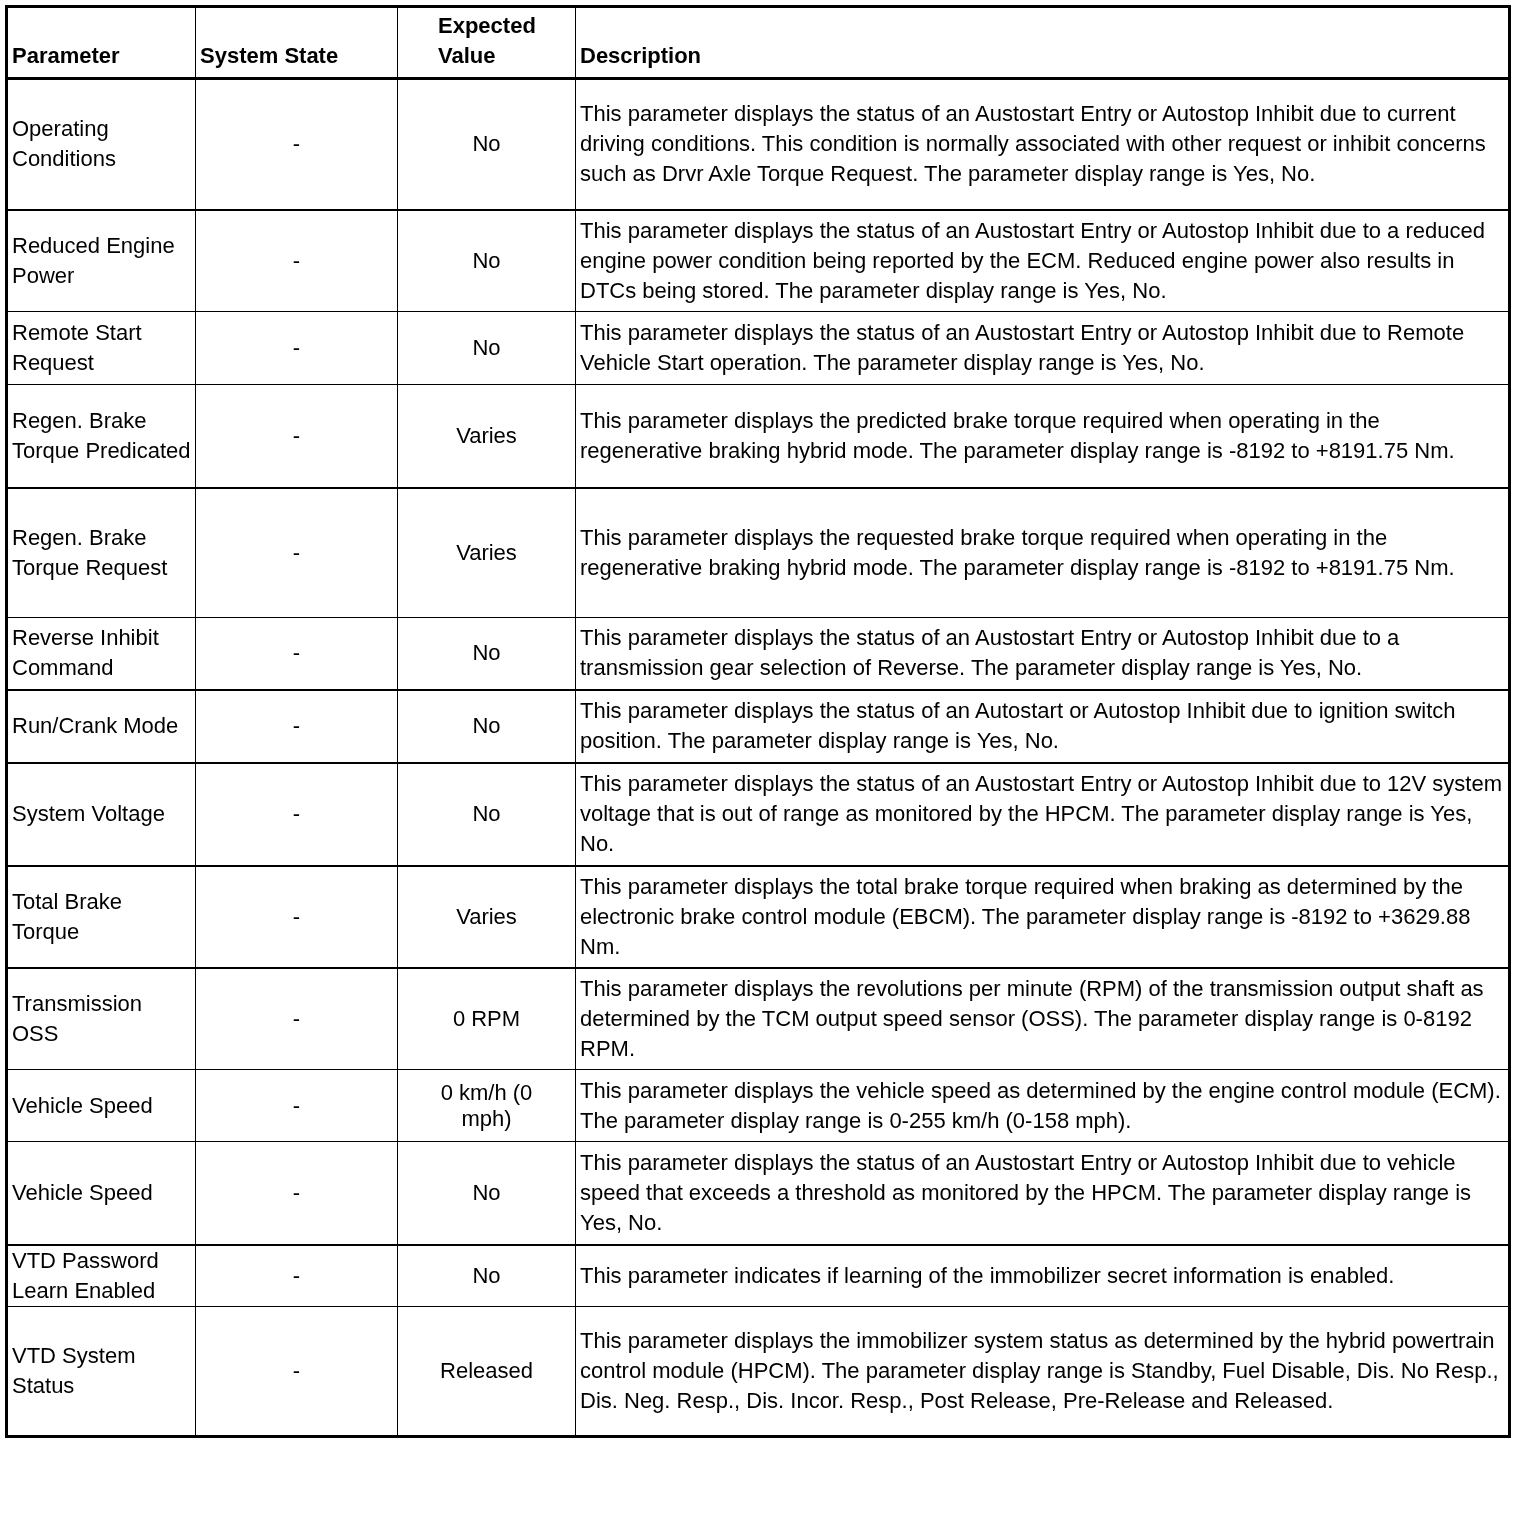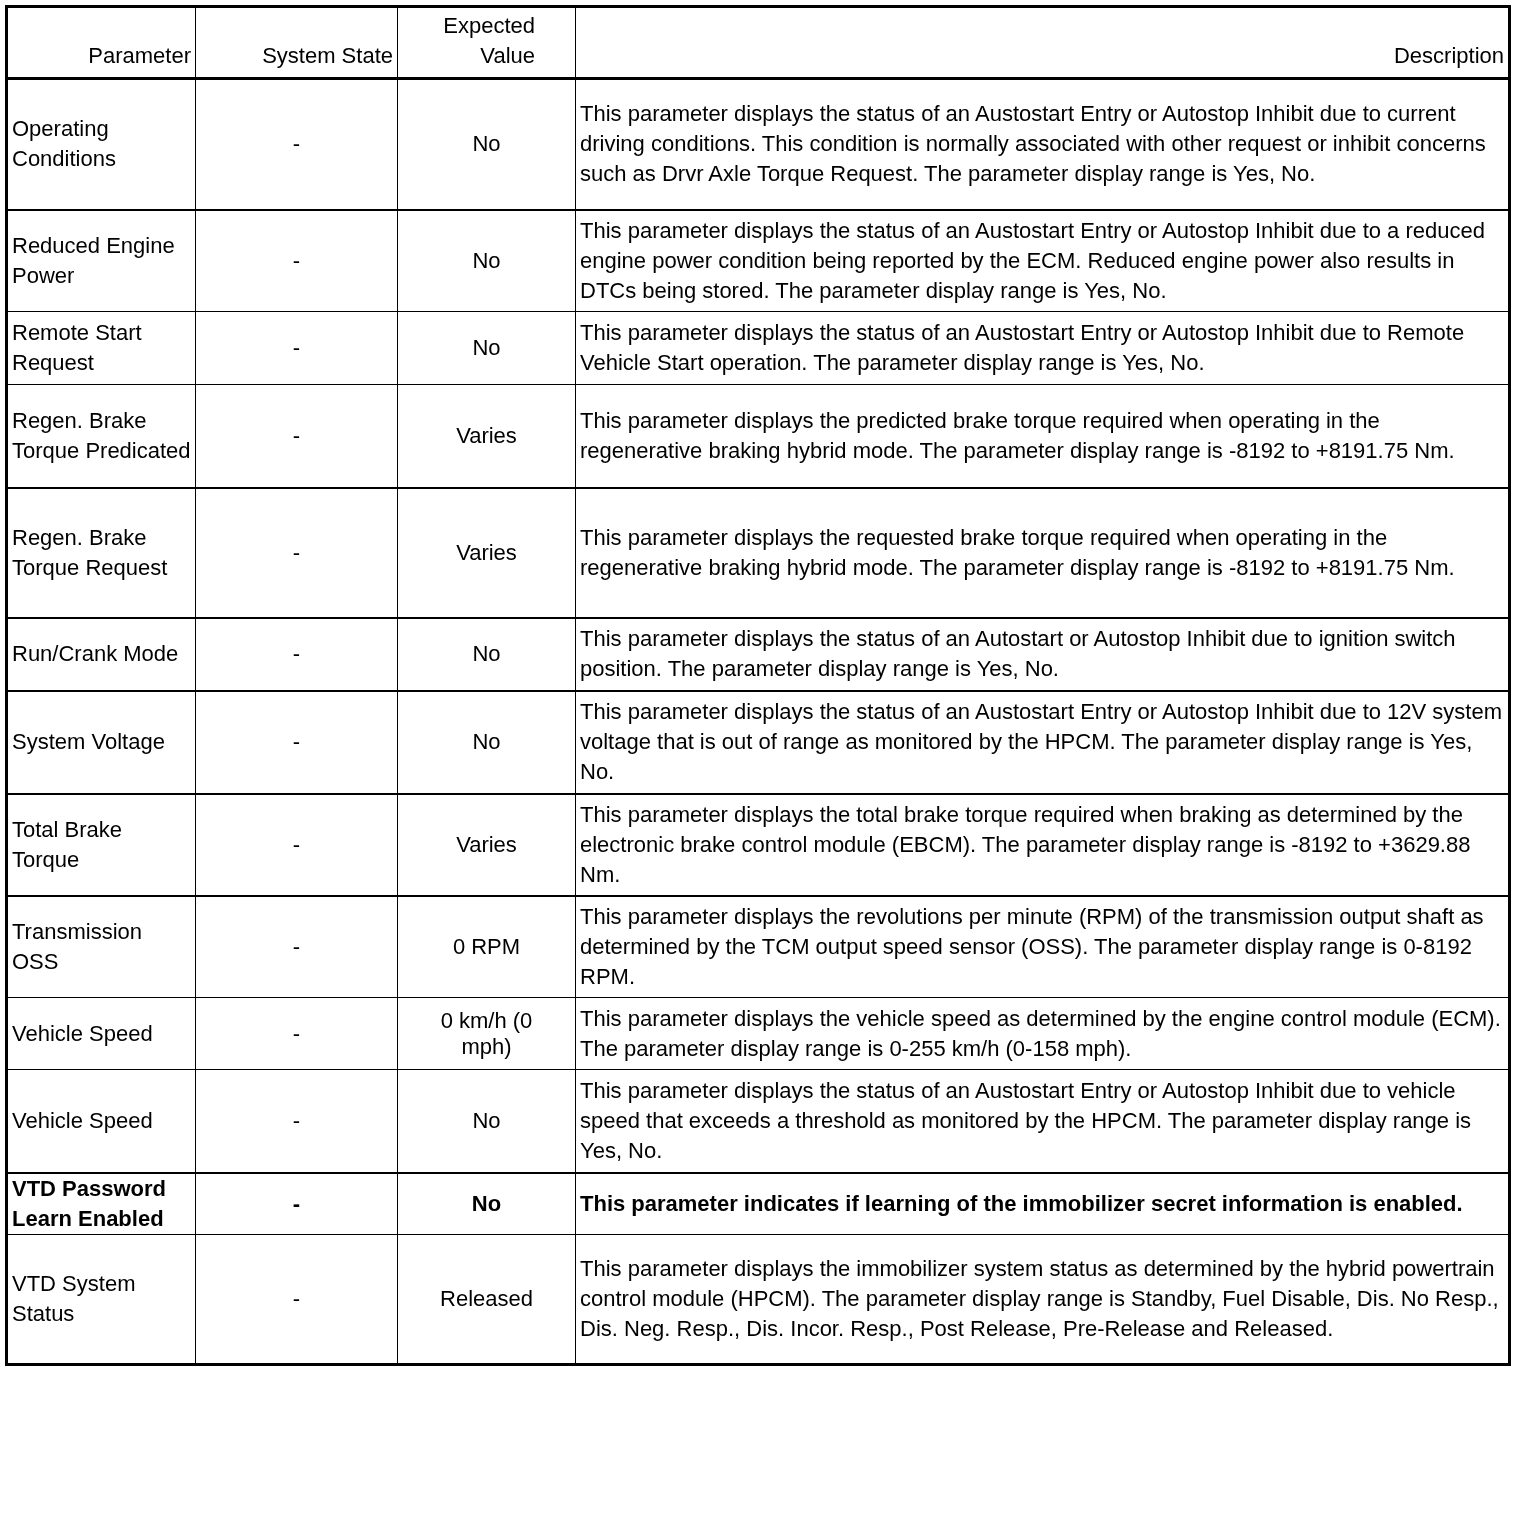"Expected Value" table.params th { font-weight: normal -> bold; text-align: right -> left }
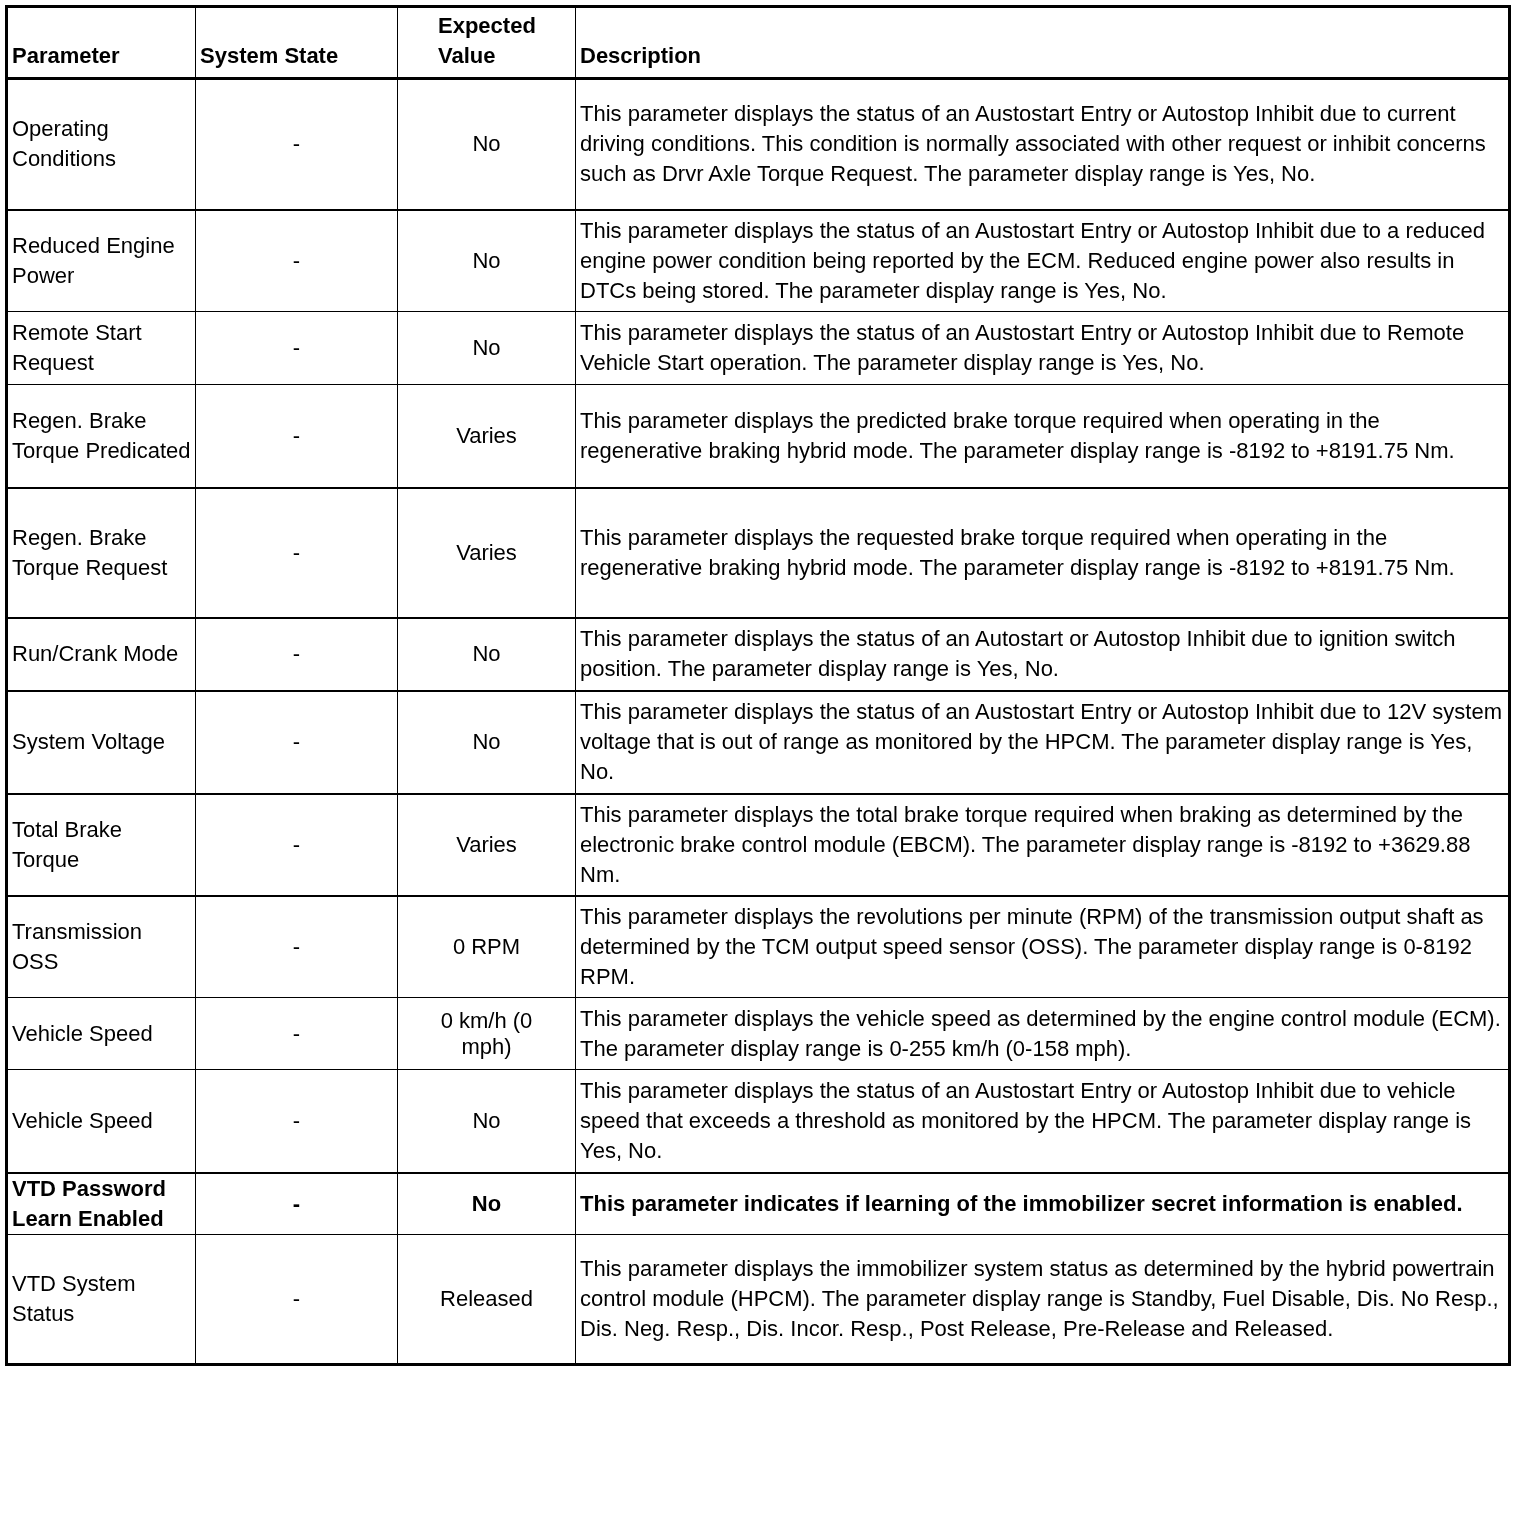"Reverse Inhibit Command" tr { html: none -> <tr> <td>Reverse Inhibit Command</td> <td>-</td> <td>No</td> <td>This parameter displays the status of an Austostart Entry or Autostop Inhibit due to a transmission gear selection of Reverse. The parameter display range is Yes, No.</td> </tr> }
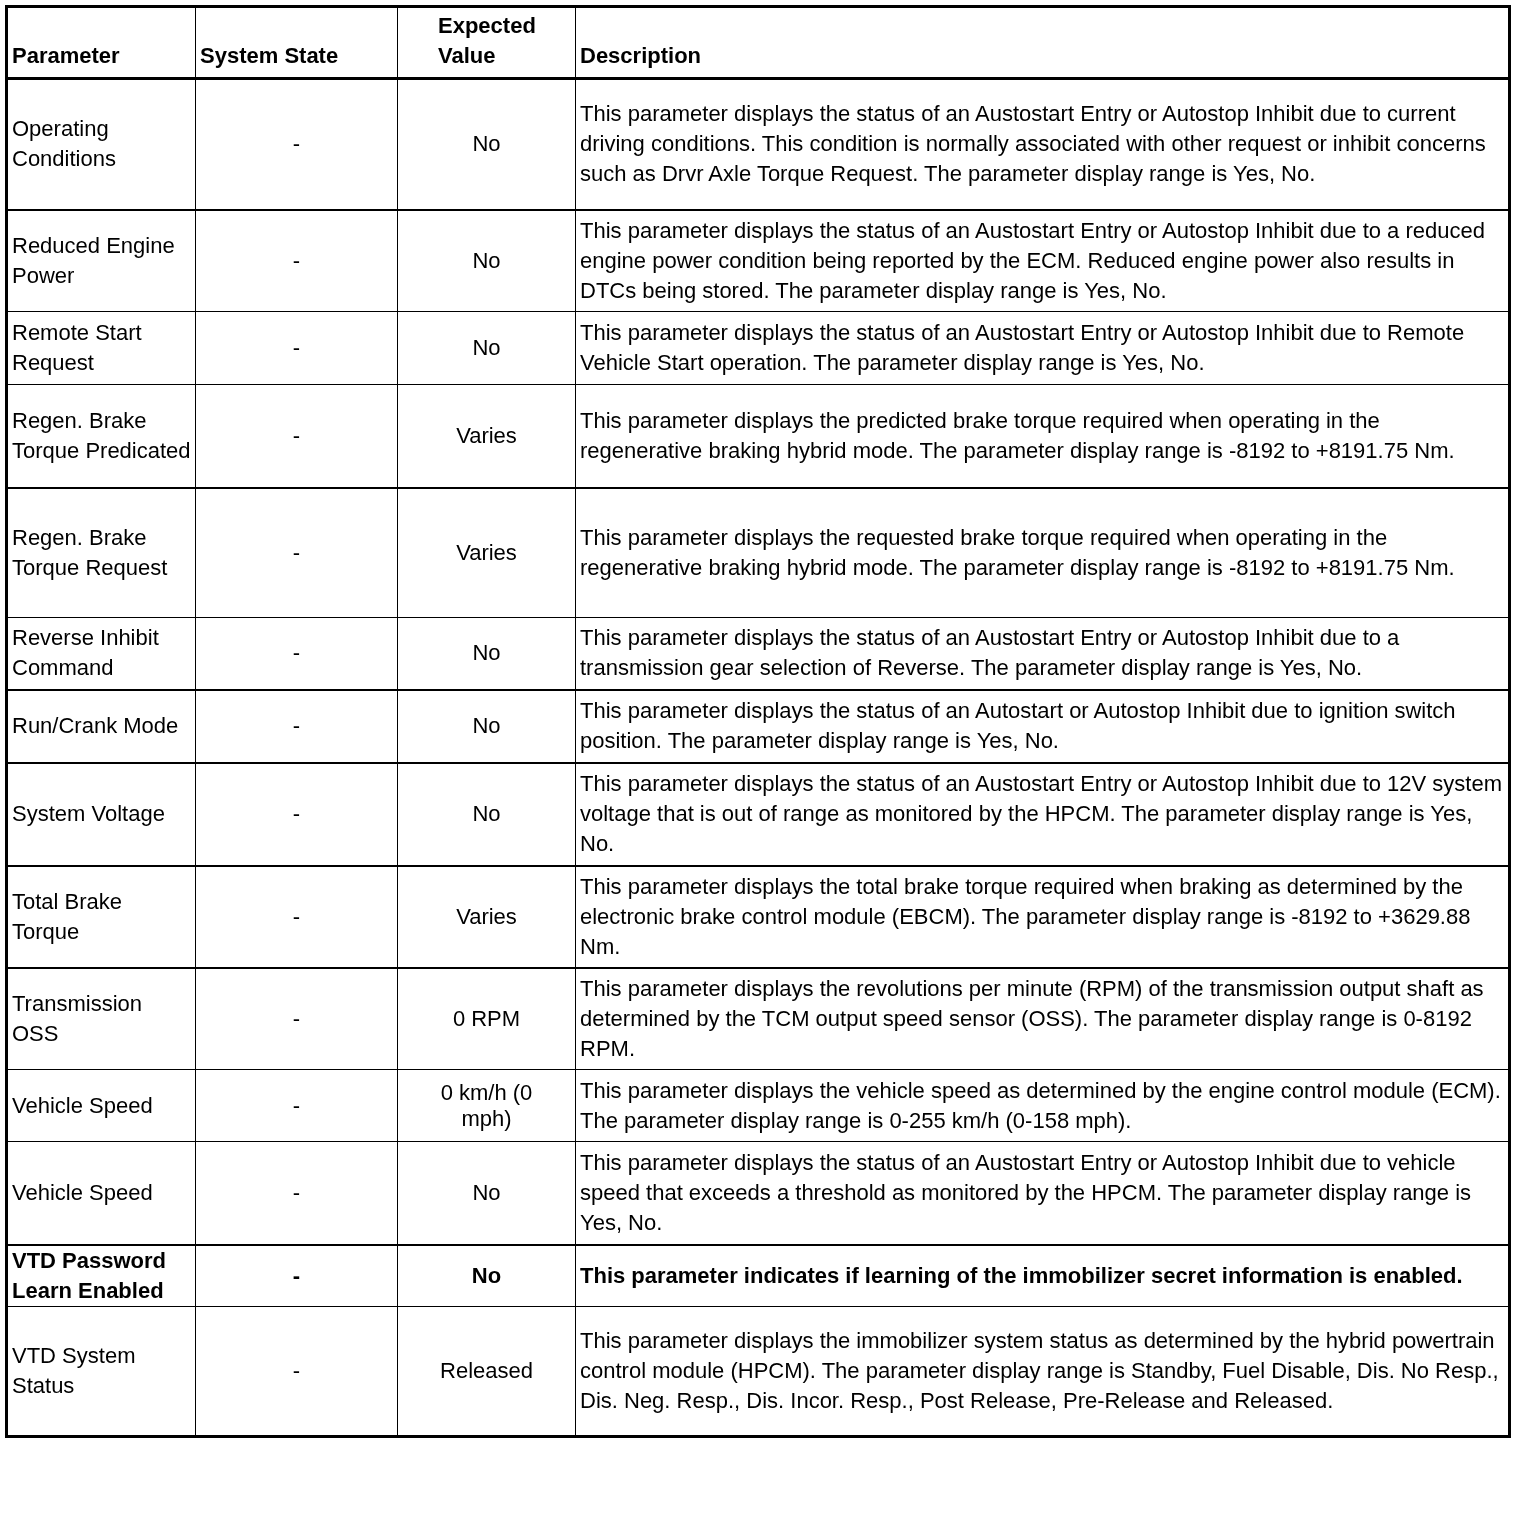"VTD Password Learn Enabled" tr.thick-top { font-weight: bold -> none }
